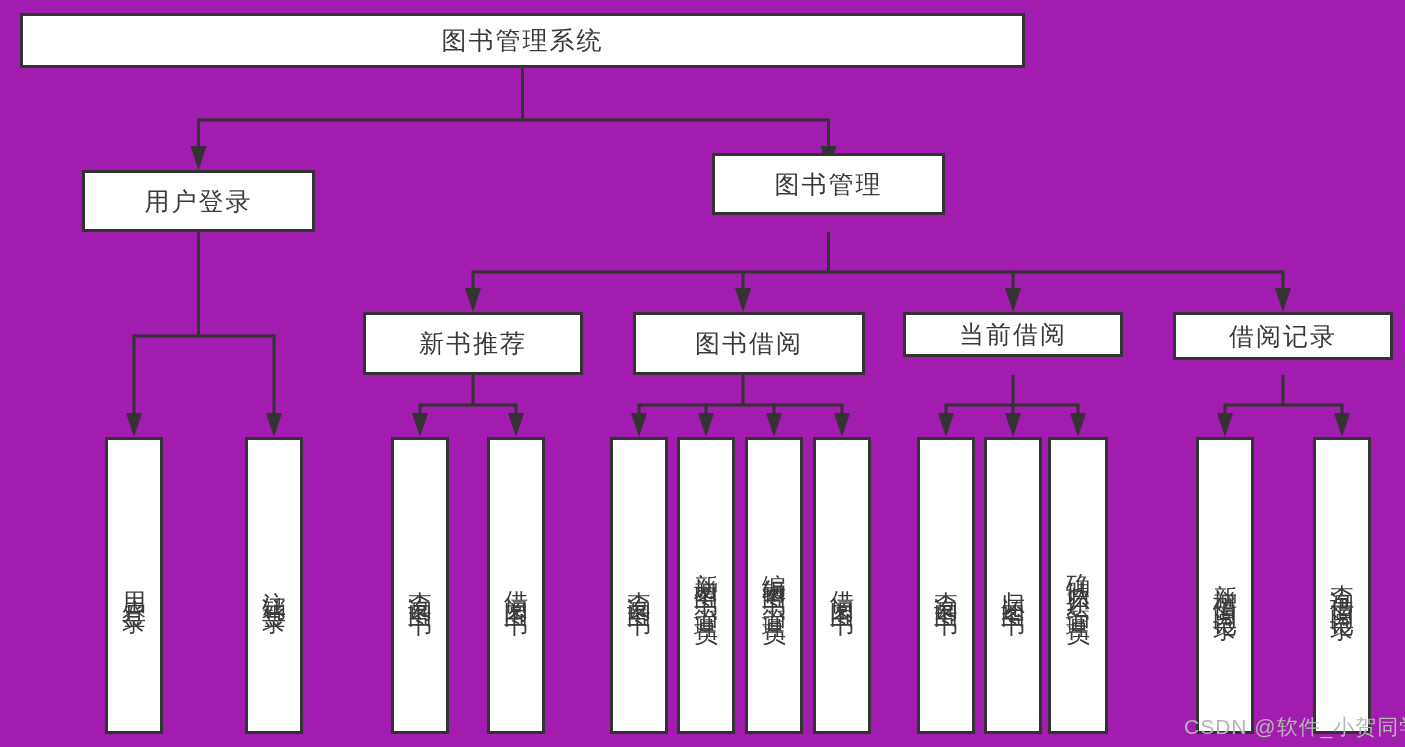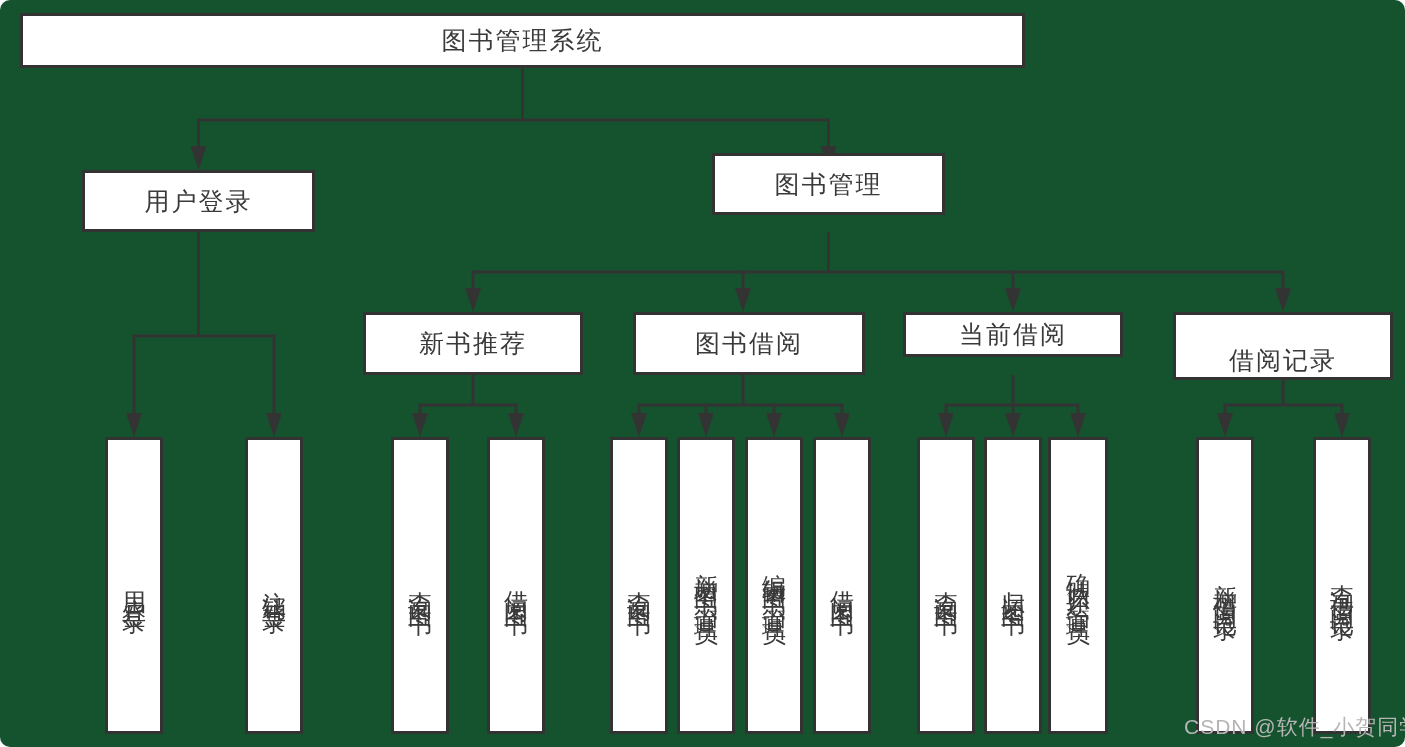"图书管理系统" #stage { background: #14532d -> #a21caf; border-radius: 10px -> none }
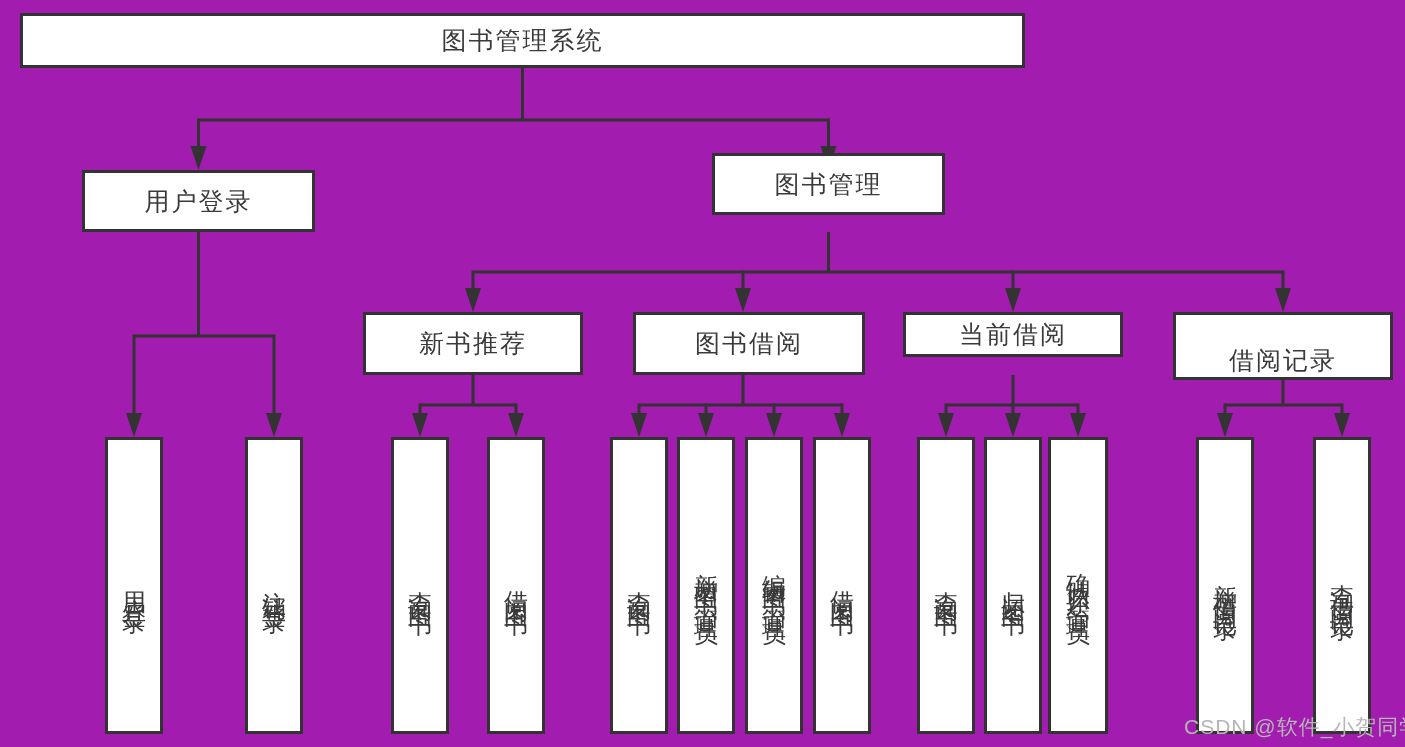"借阅记录" #n3-records { align-items: flex-end -> none; height: 68px -> 48px }
